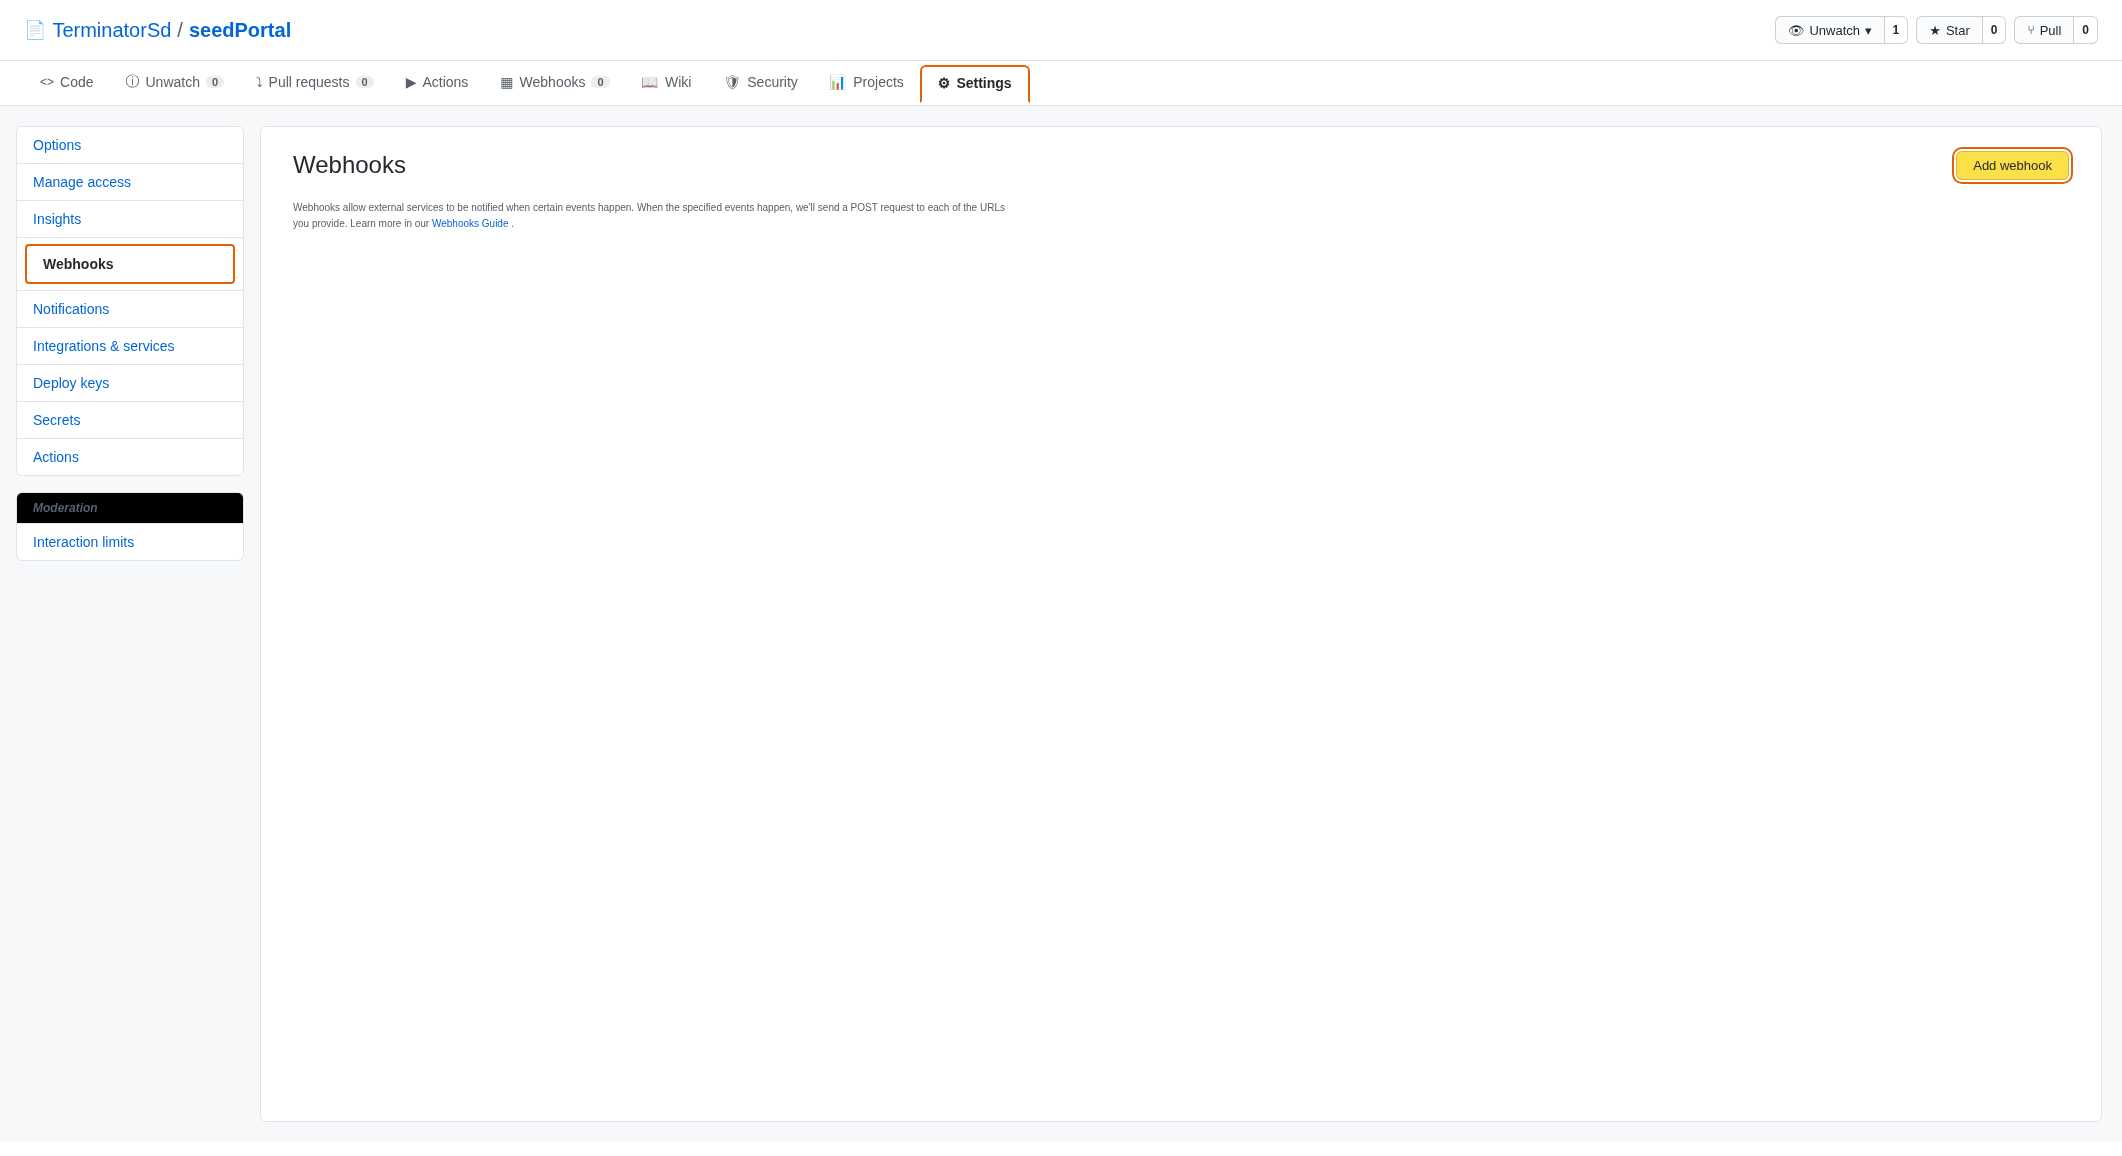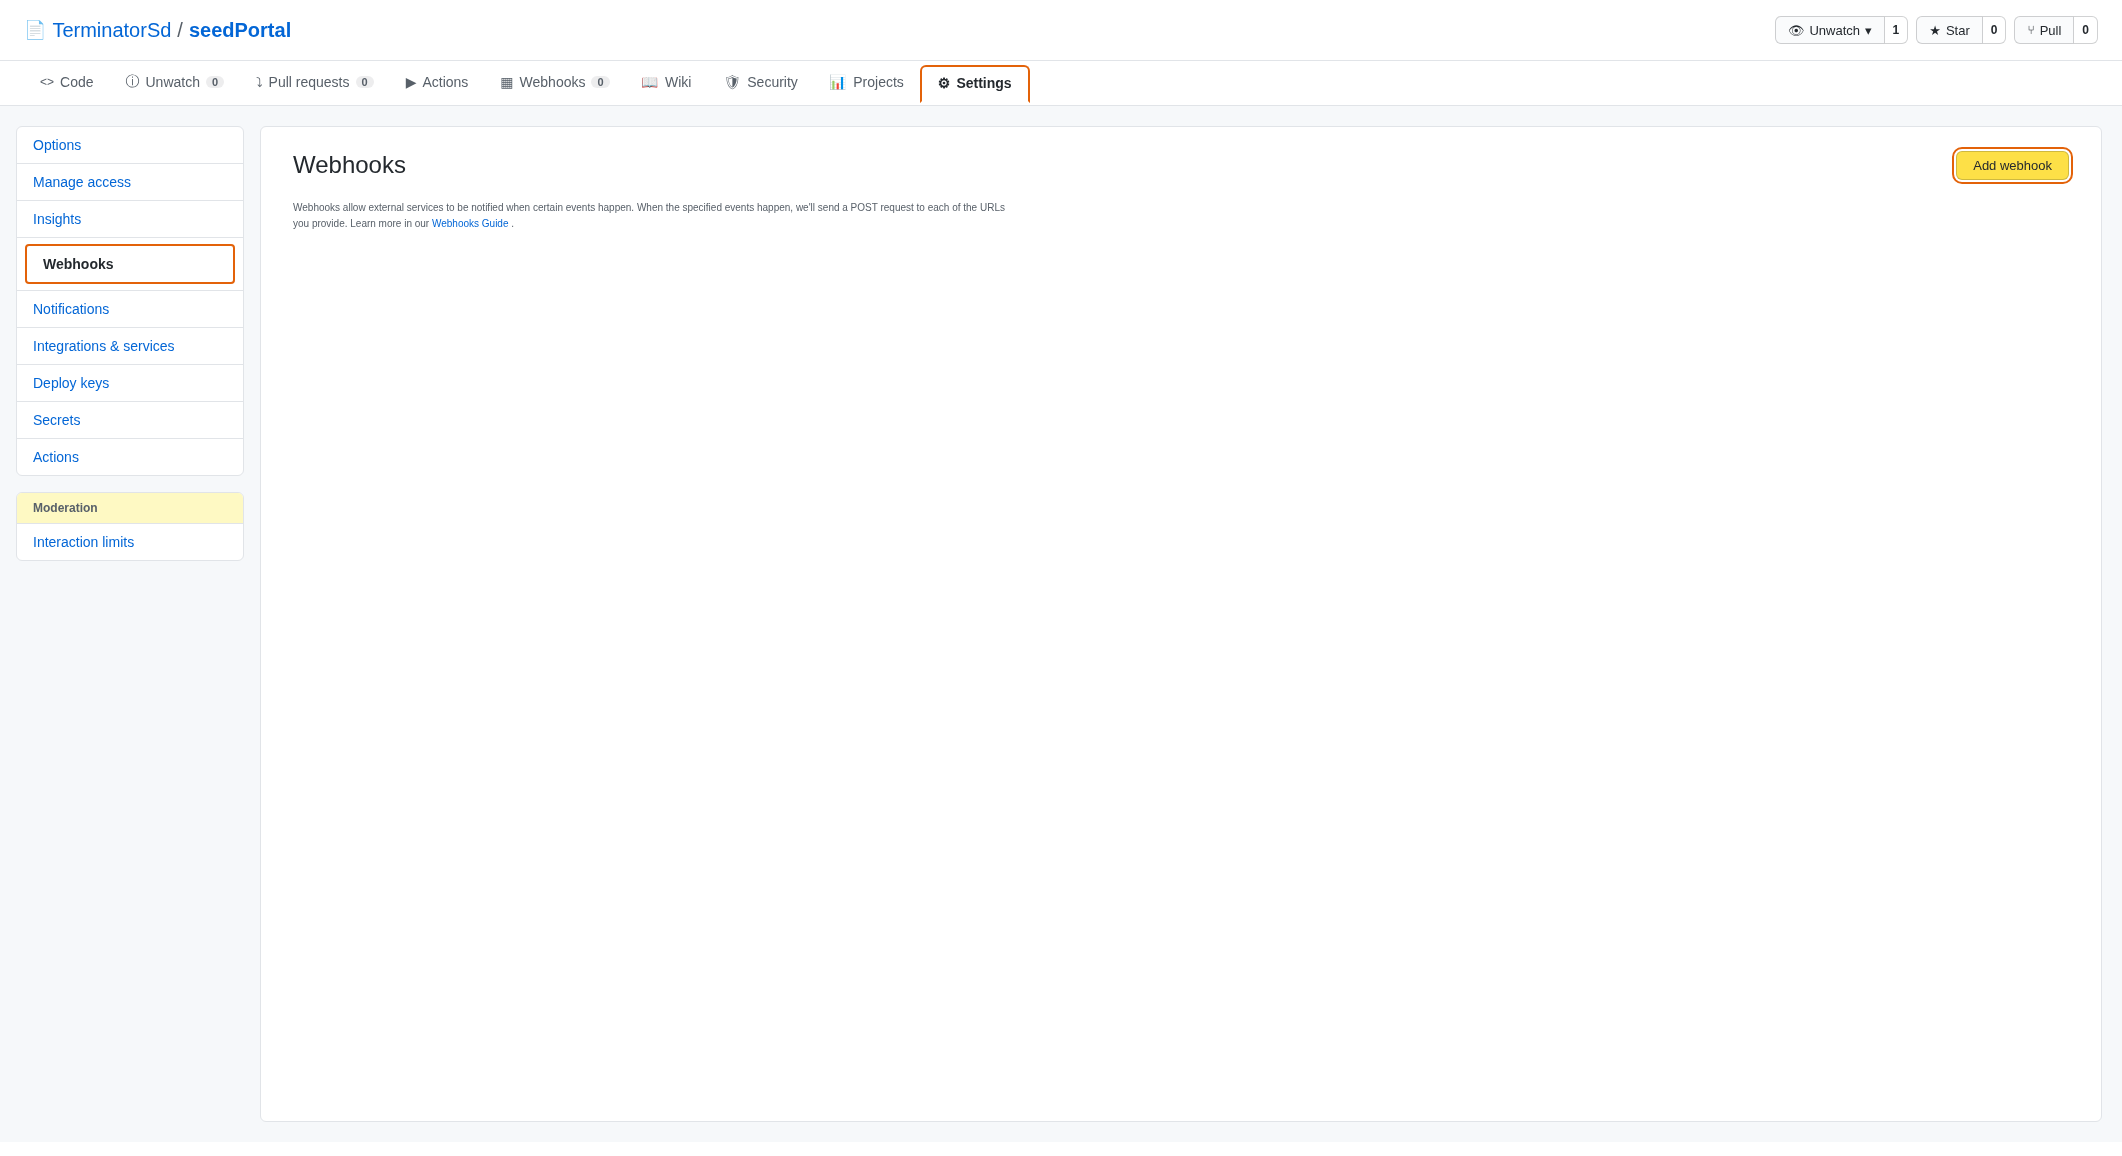"Moderation" .sidebar-section-label { background: #fef9c3 -> #000000; font-style: none -> italic }
